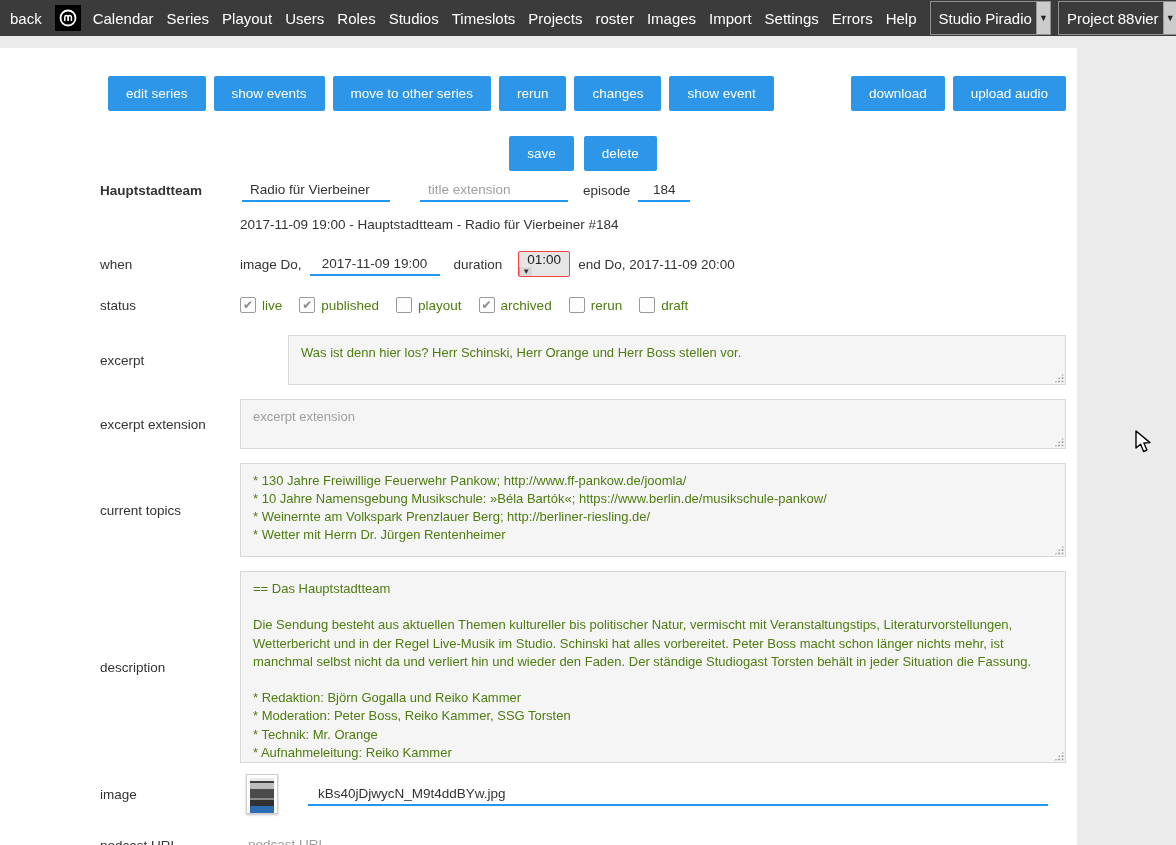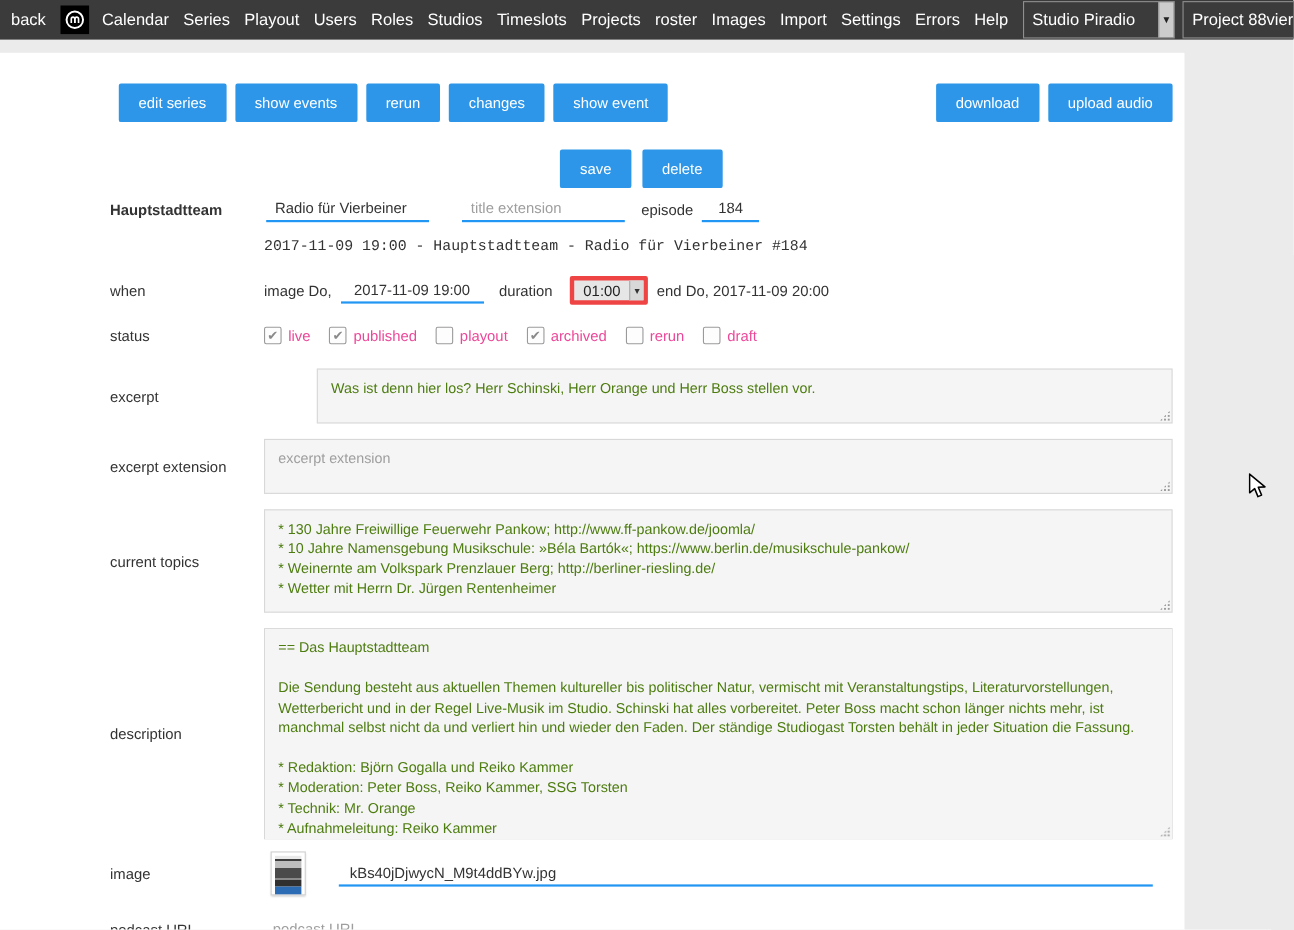"Studio Piradio" .nav-select .txt { padding: 0 21px 0 8px -> 0 4px 0 8px }
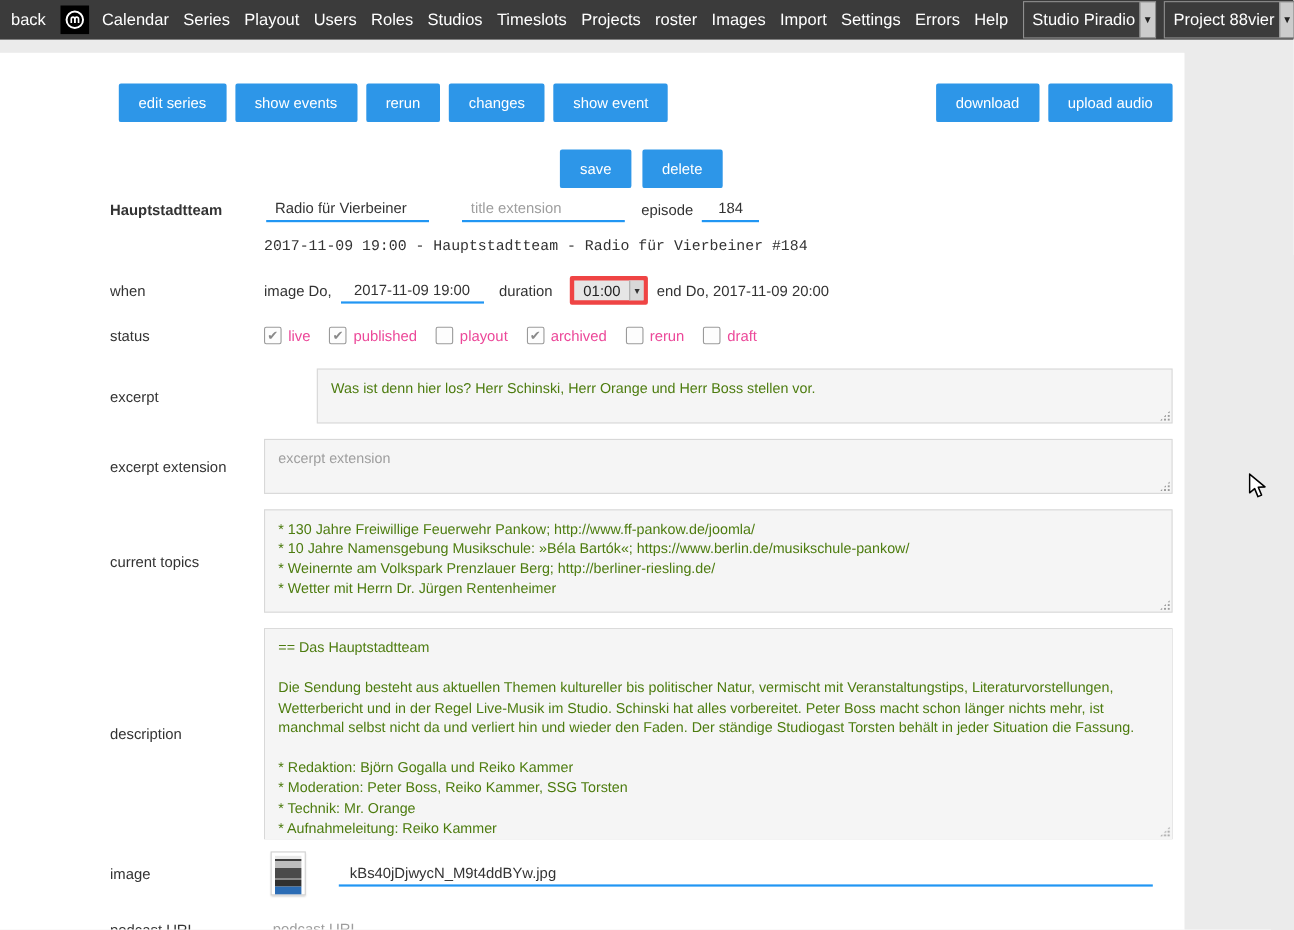"move to other series" button.btn { html: none -> <button>move to other series</button> }
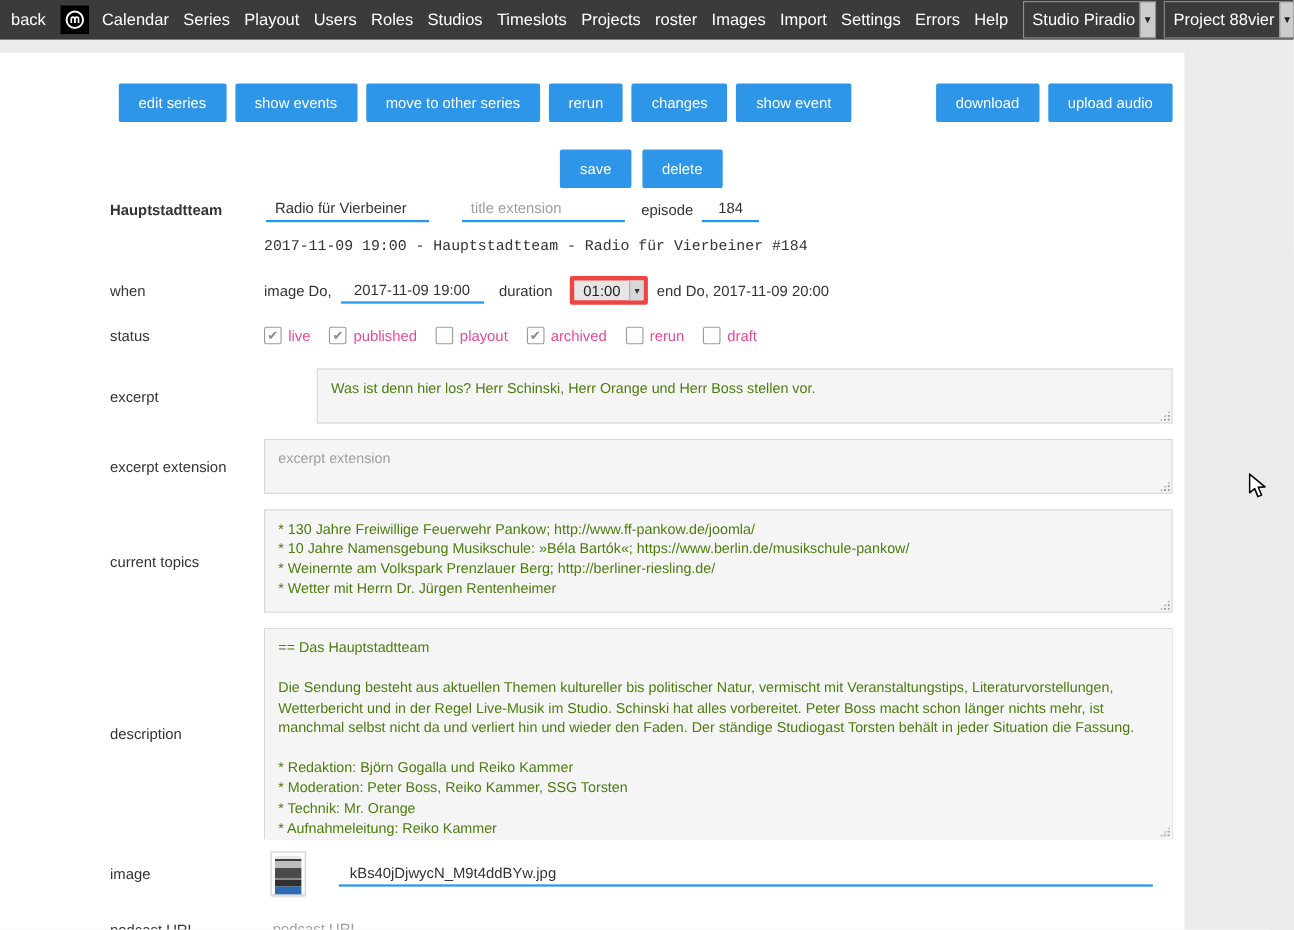"2017-11-09 19:00 - Hauptstadtteam -" .row-summary { font-family: Liberation Mono, monospace -> none }
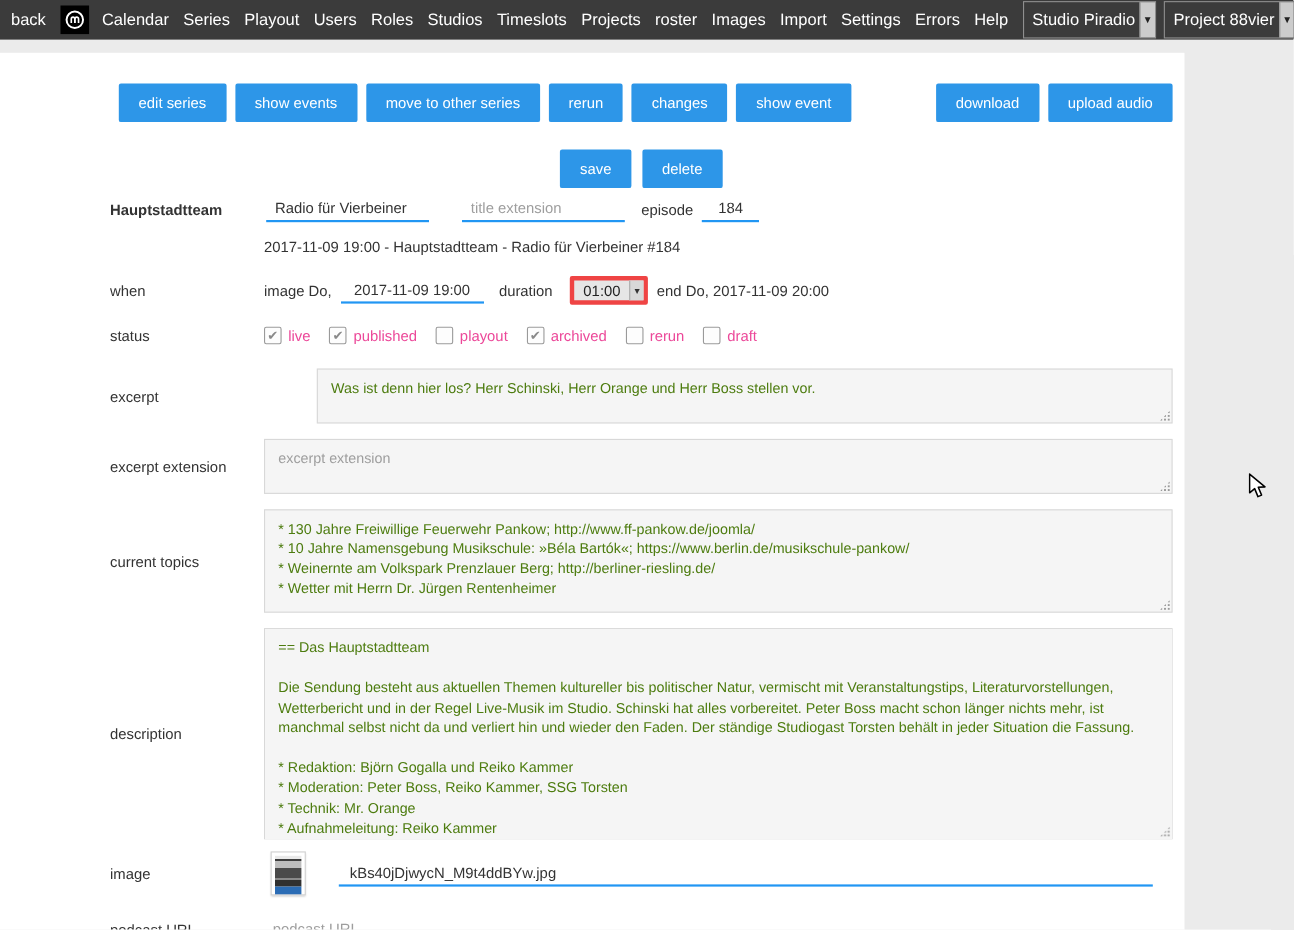"01:00" .dur-select { border: 4px solid #ef4444 -> 1px solid #ef4444; flex-direction: none -> column }
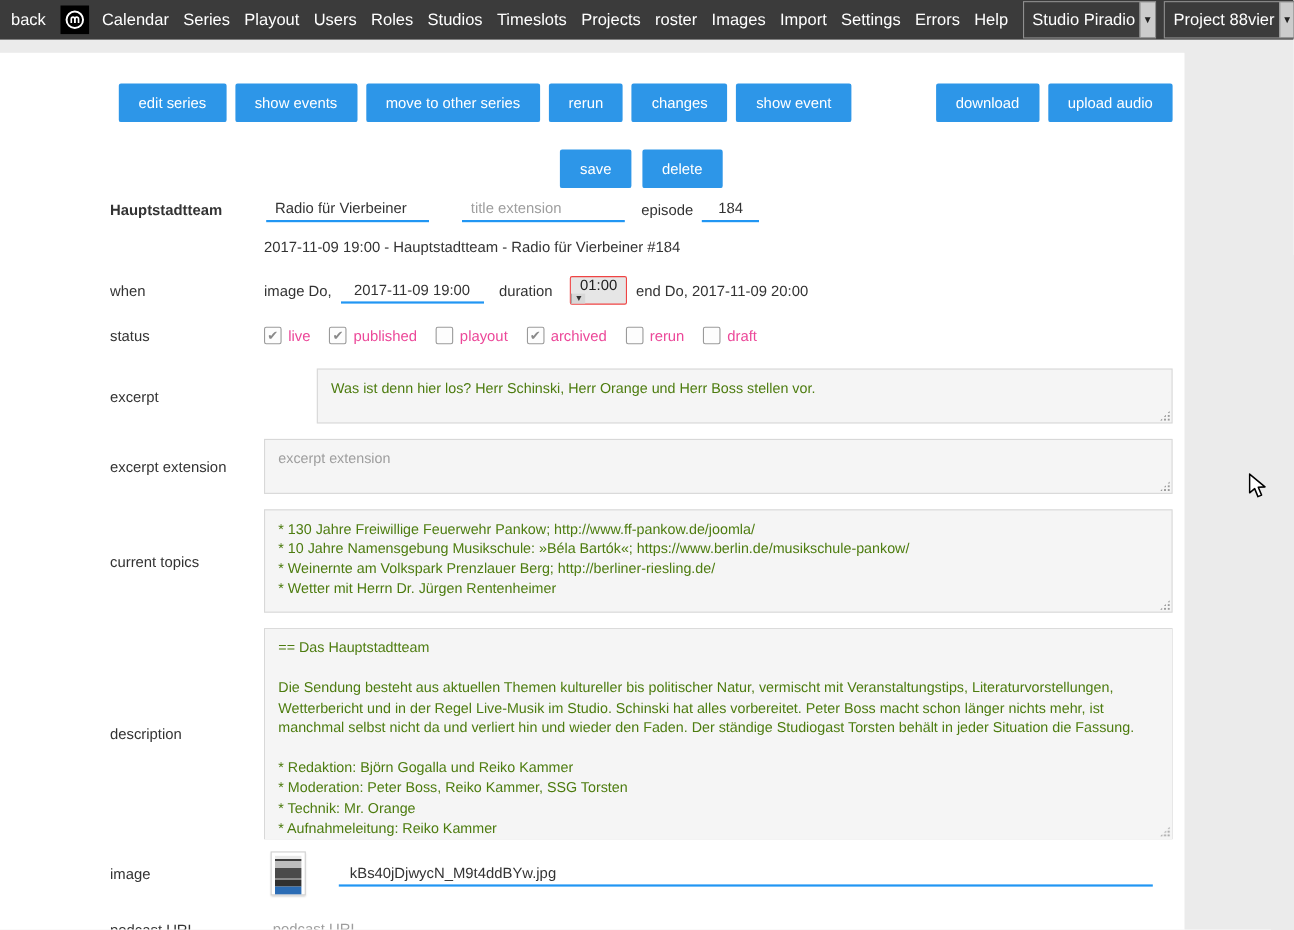"live" .cb .cbl { color: #ec4899 -> #4d7c0f }
